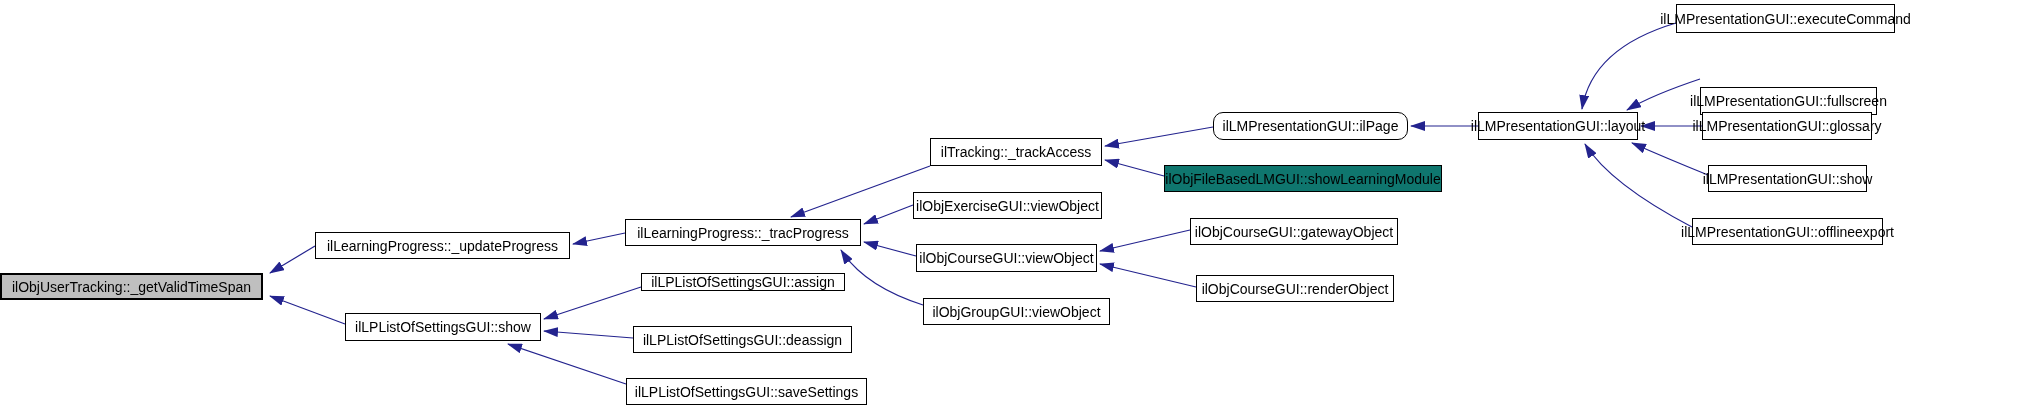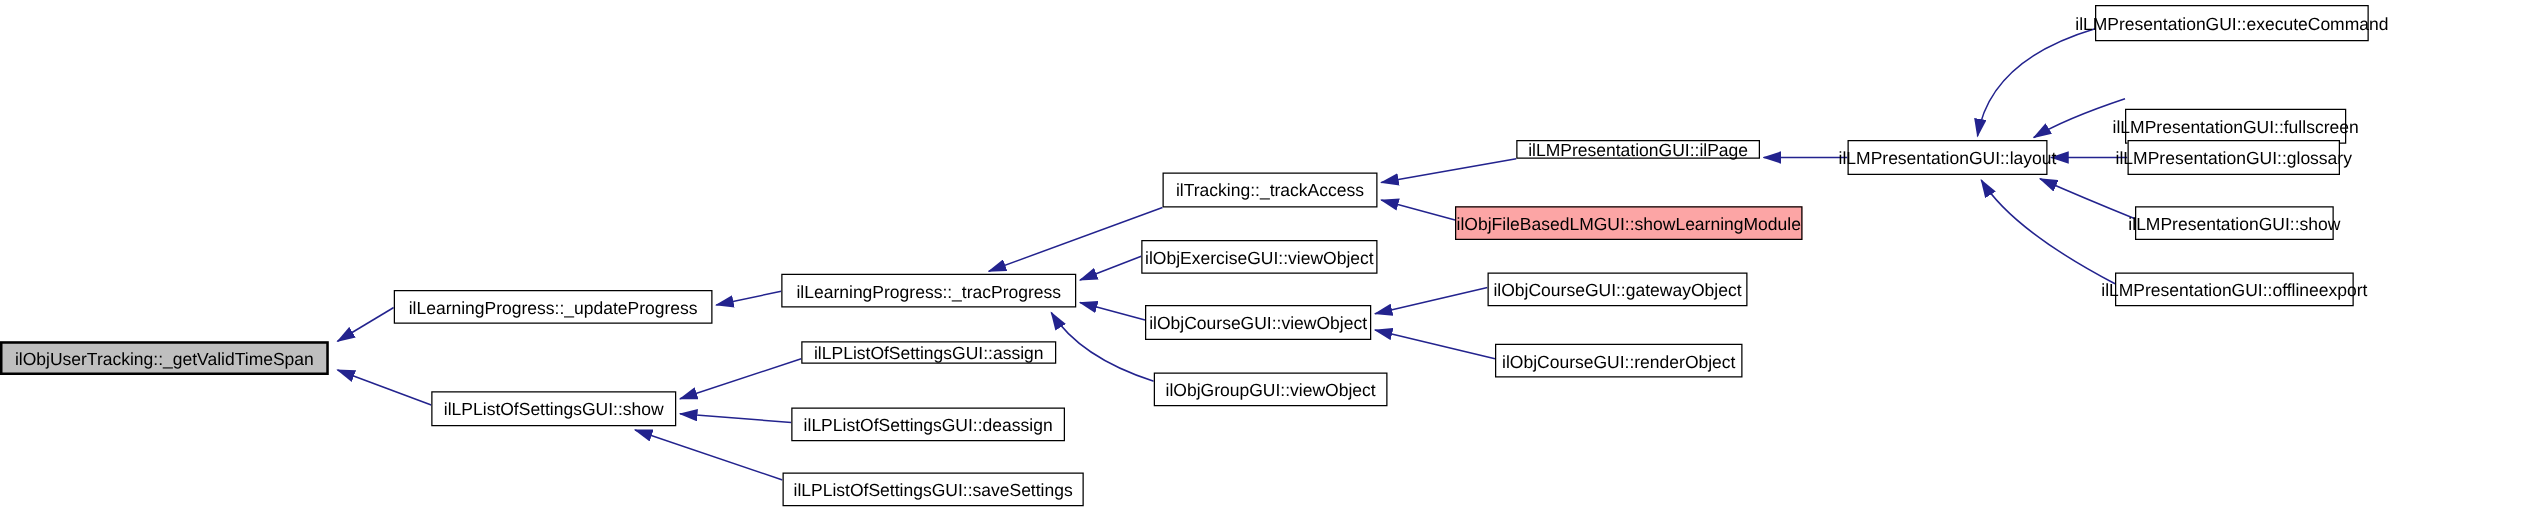"ilLMPresentationGUI::ilPage" div.graph-node { border-radius: none -> 10px; height: 15px -> 28px }
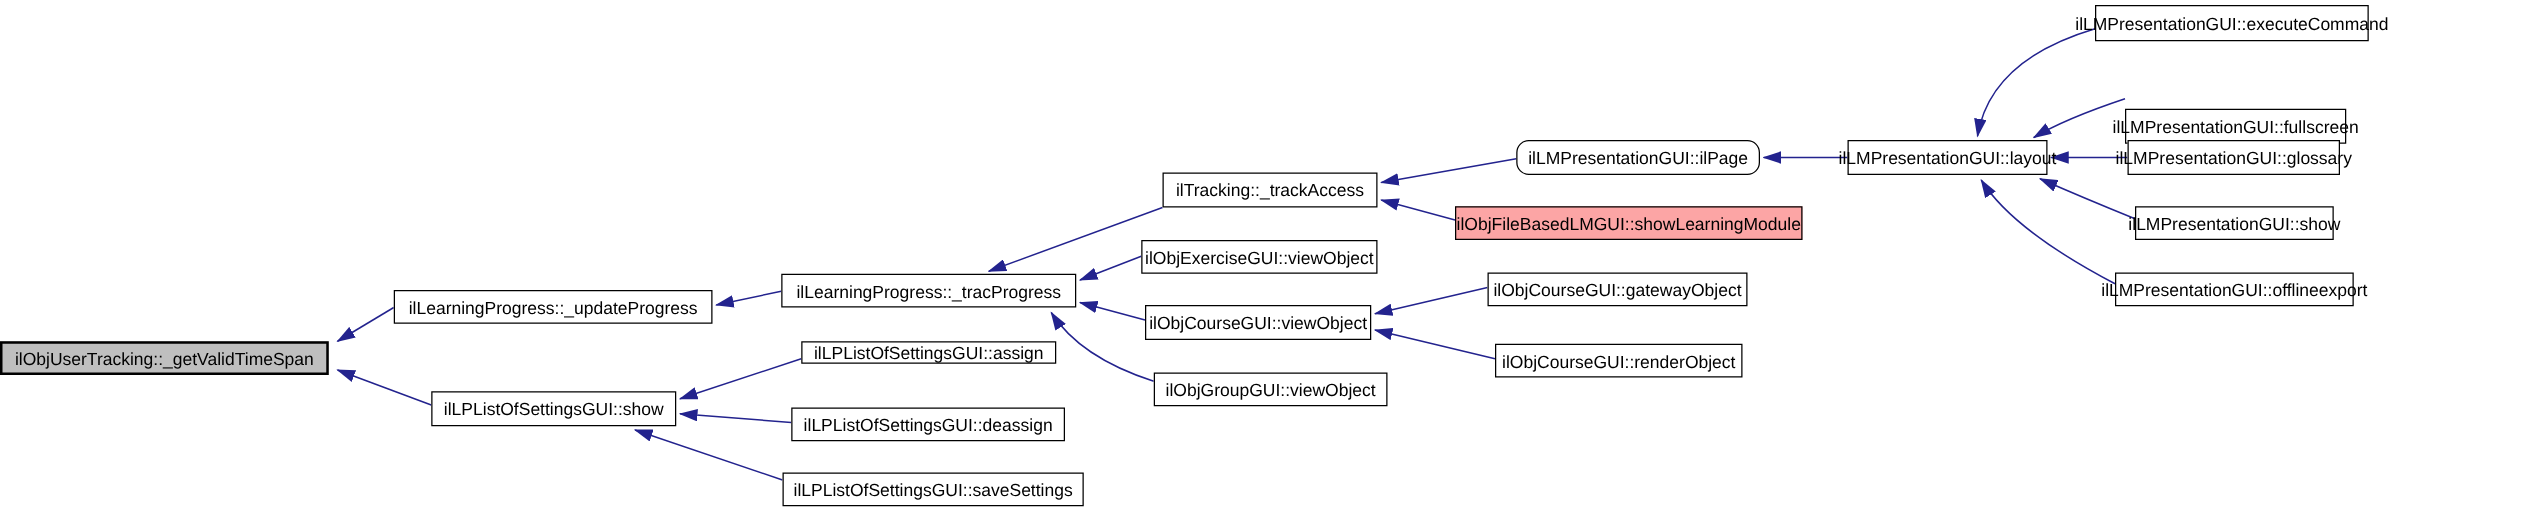"ilObjFileBasedLMGUI::showLearningModule" div.graph-node { background: #fca5a5 -> #0f766e }
